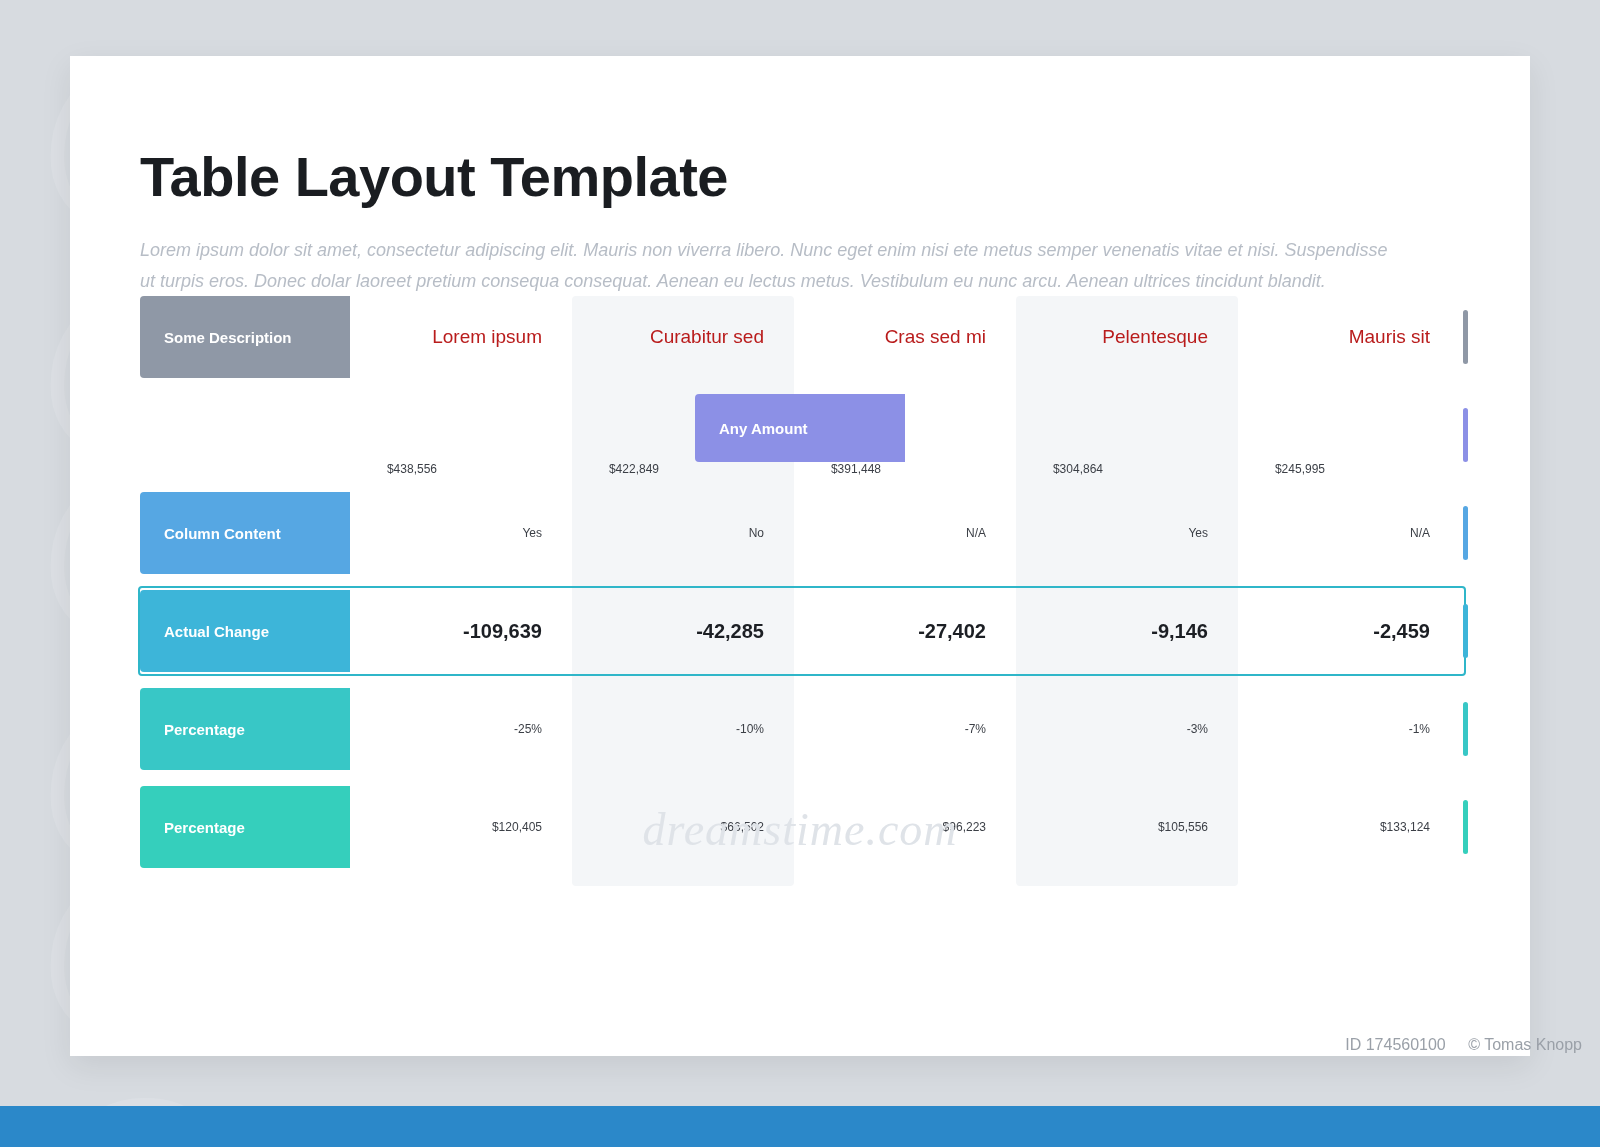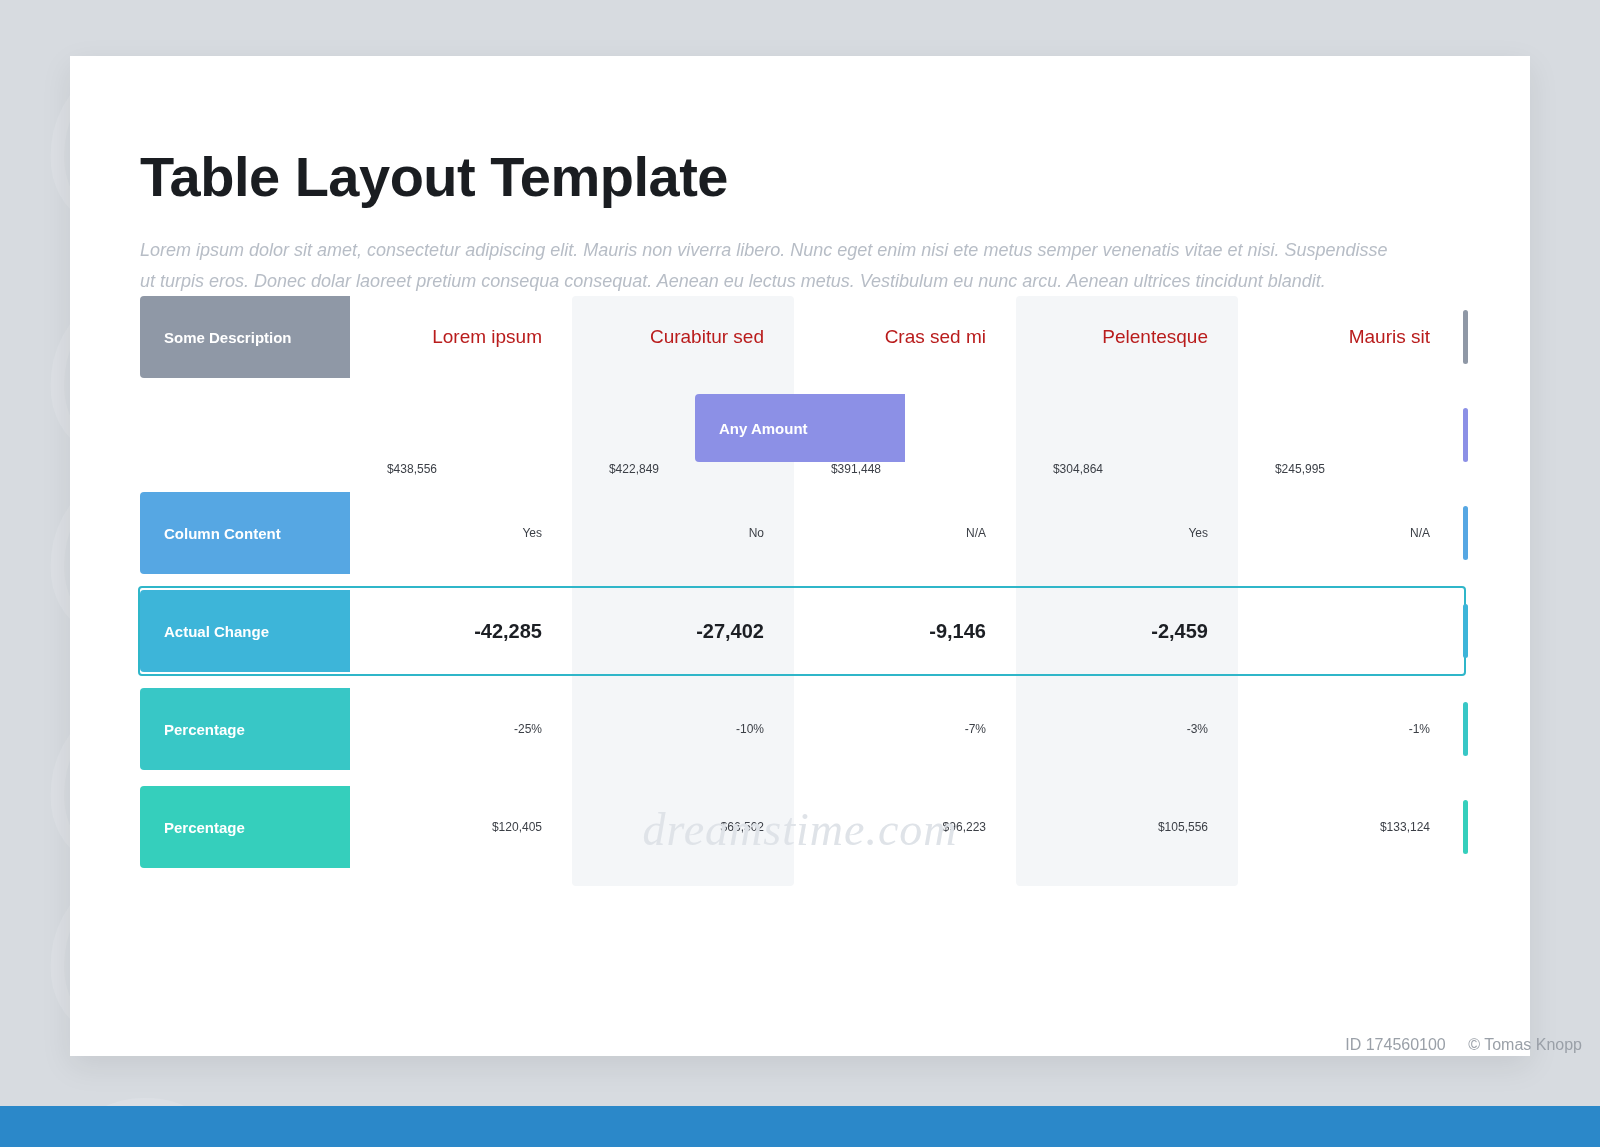"-109,639" div.cell { html: none -> <div>-109,639</div> }
